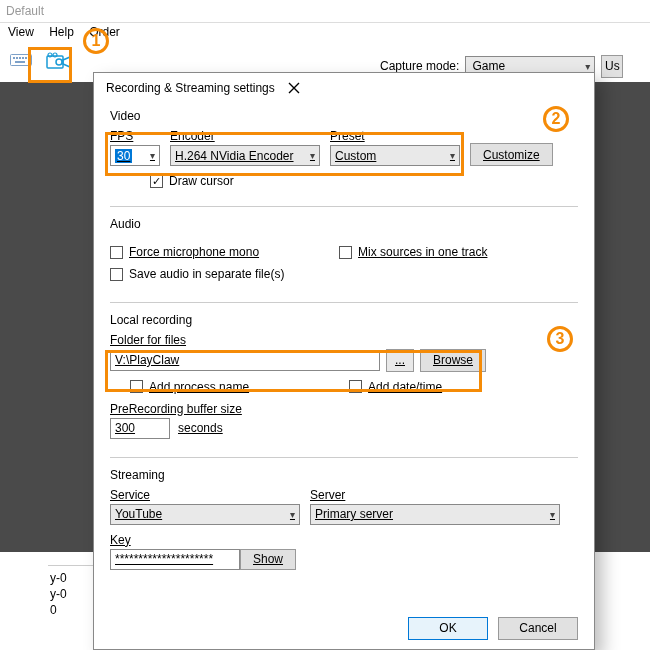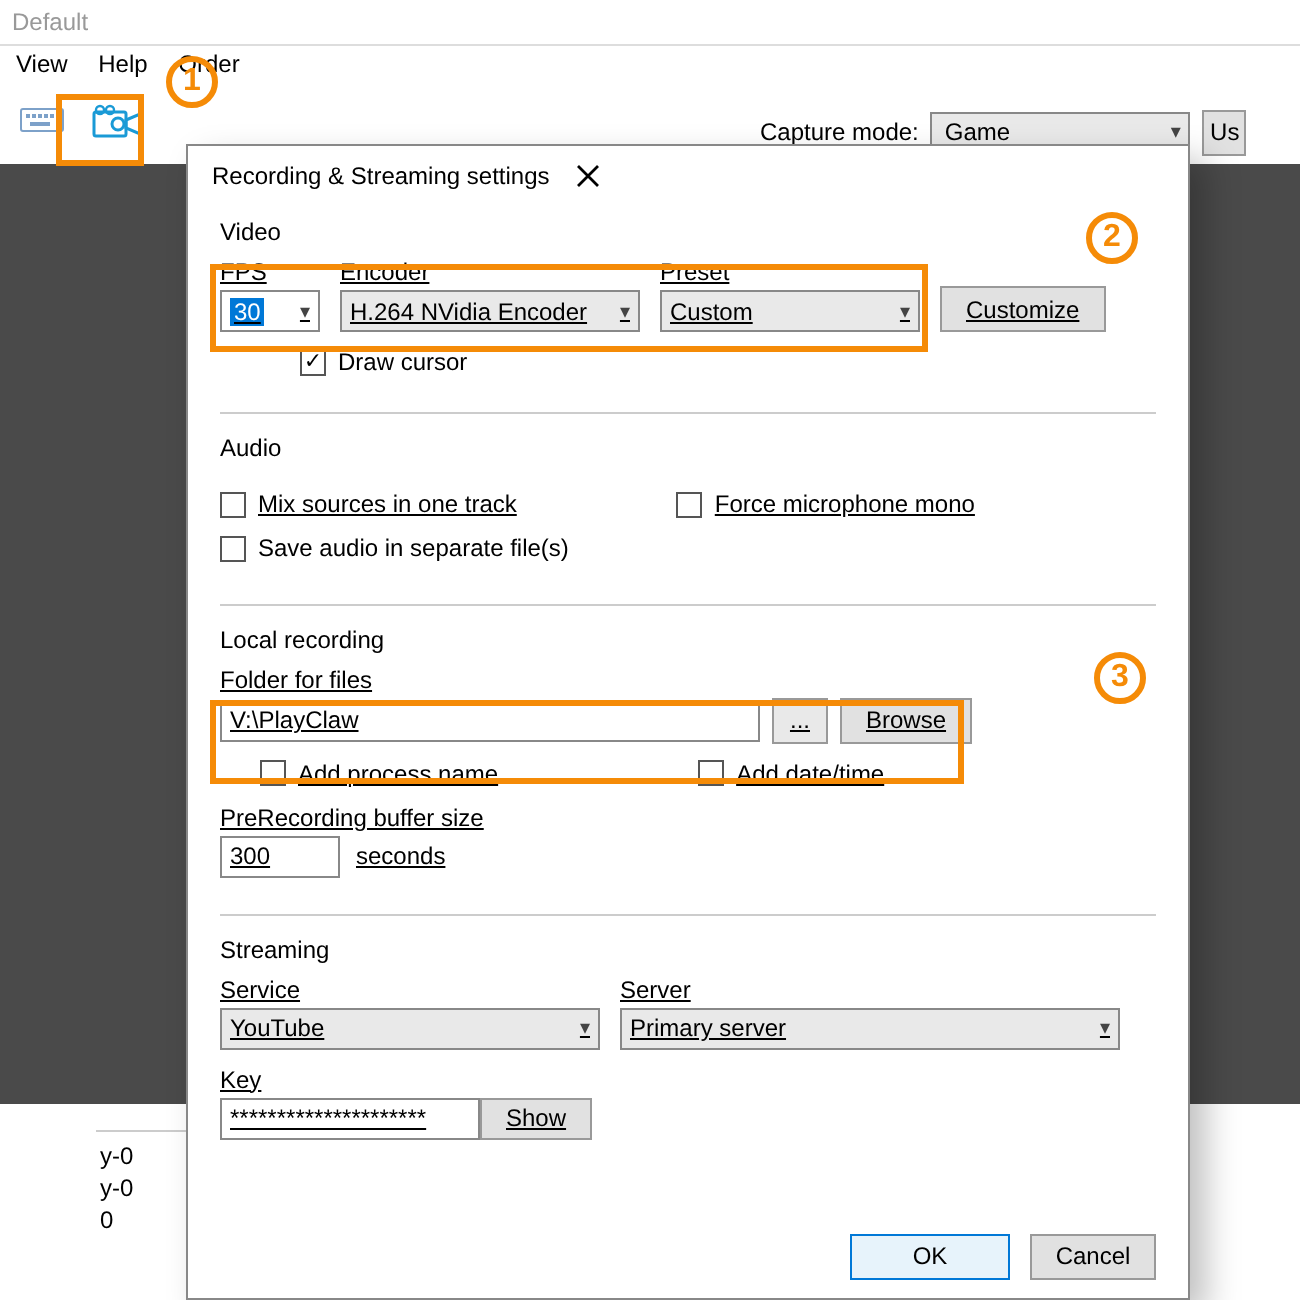"Mix sources in one track" div.checkbox { order: before "Force microphone mono" -> after "Force microphone mono" }
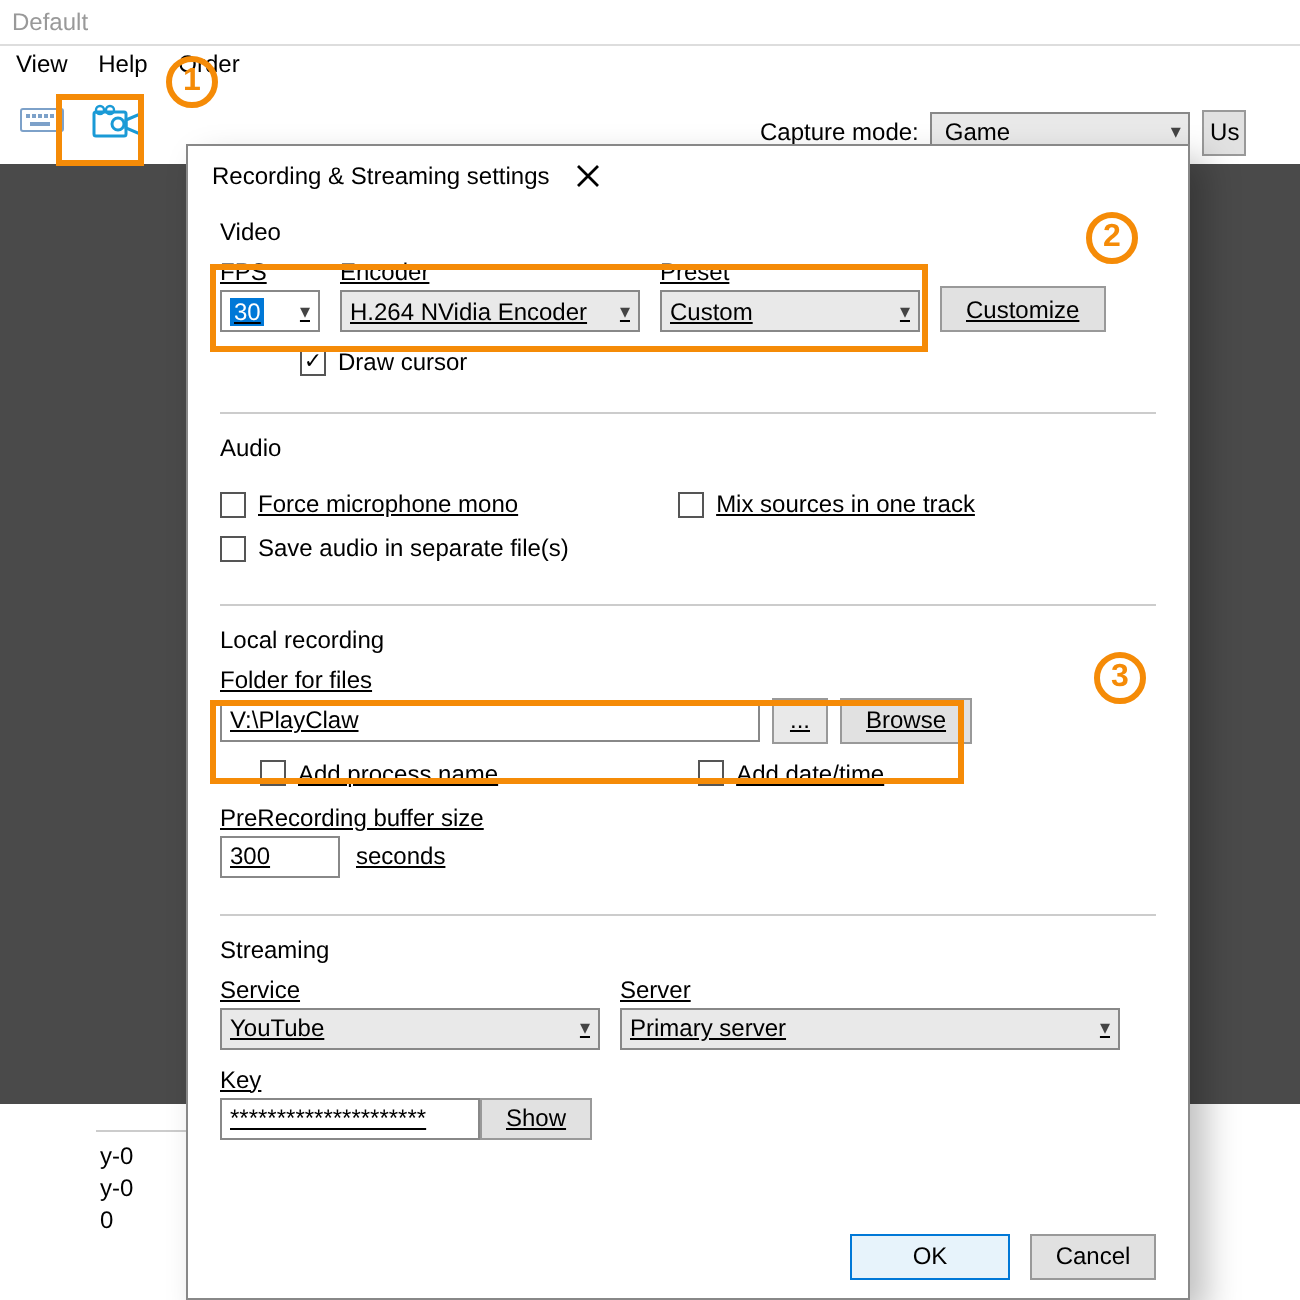"Cancel" div.btn { width: 63px -> 80px }
